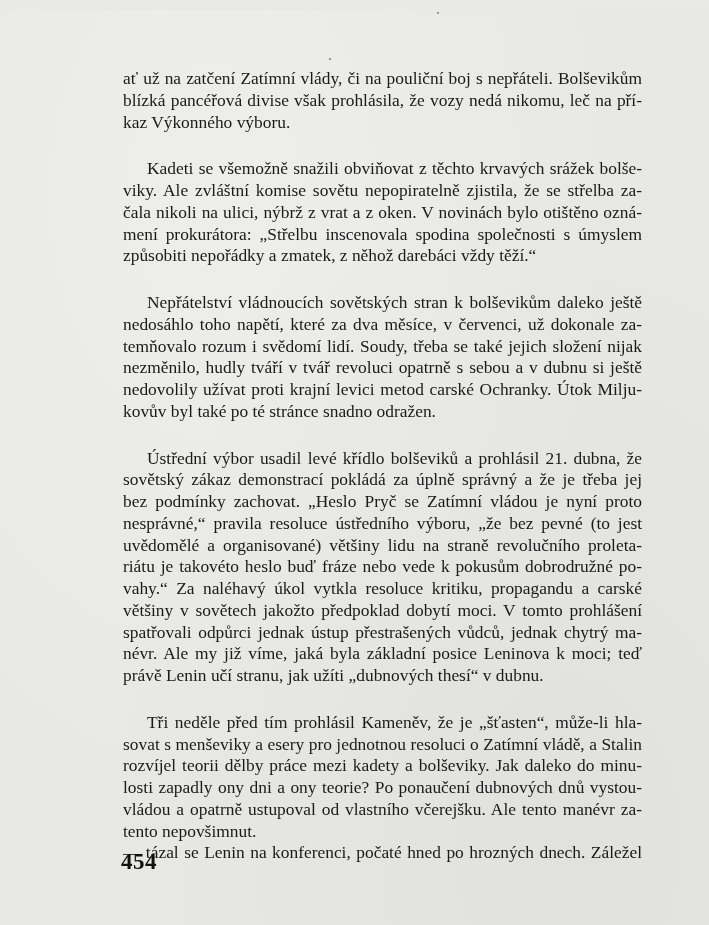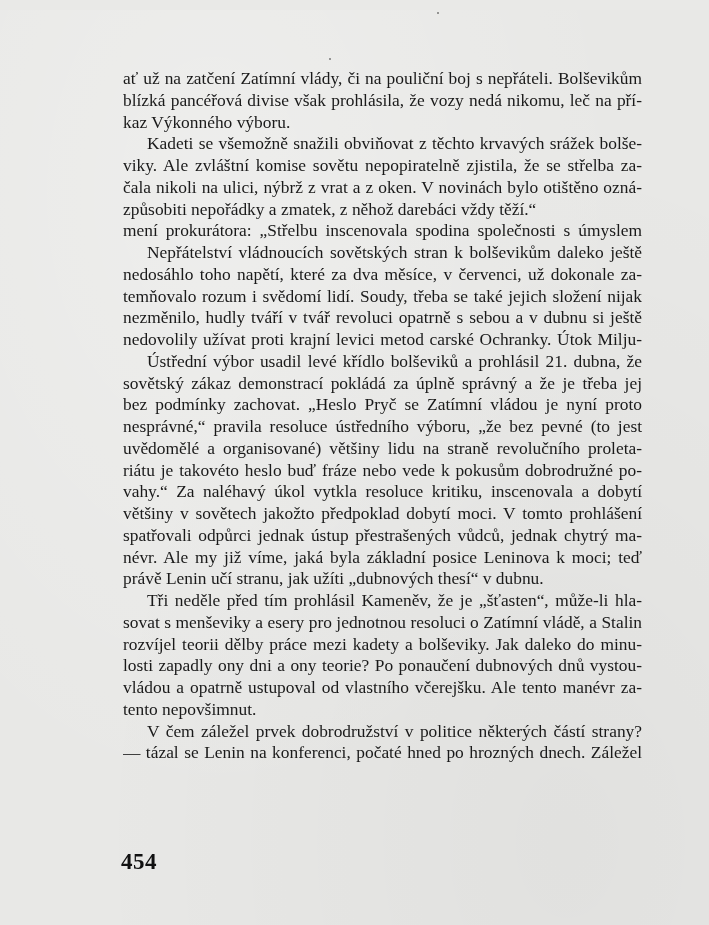"Kadeti se všemožně snažili obviňovat" .line.indent { margin-top: none -> 25px }
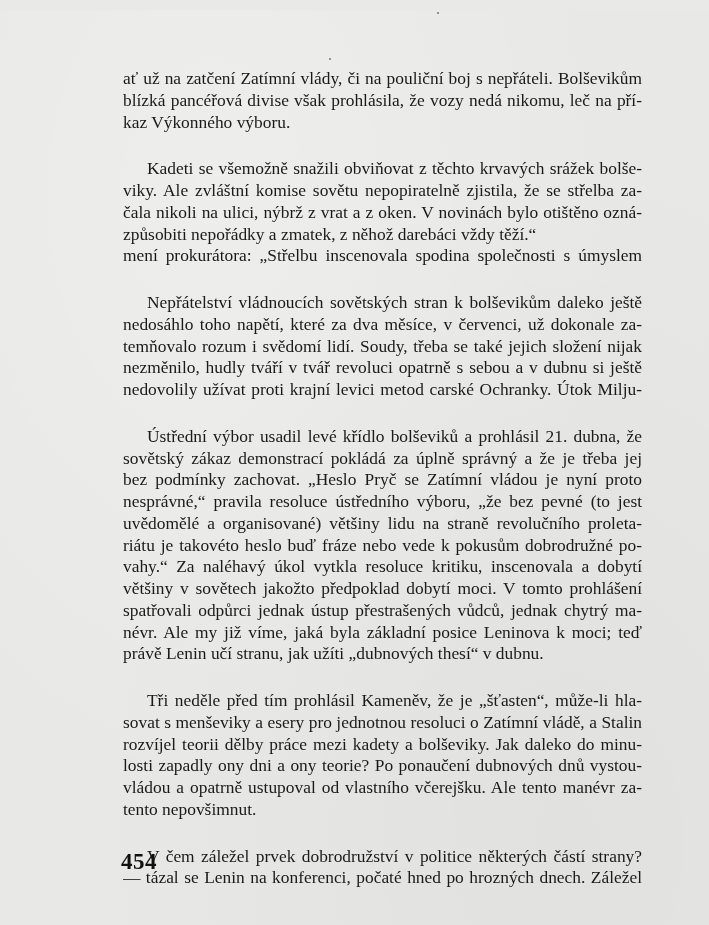"způsobiti nepořádky a zmatek, z" span.line { order: before "mení prokurátora: „Střelbu inscenovala" -> after "mení prokurátora: „Střelbu inscenovala" }
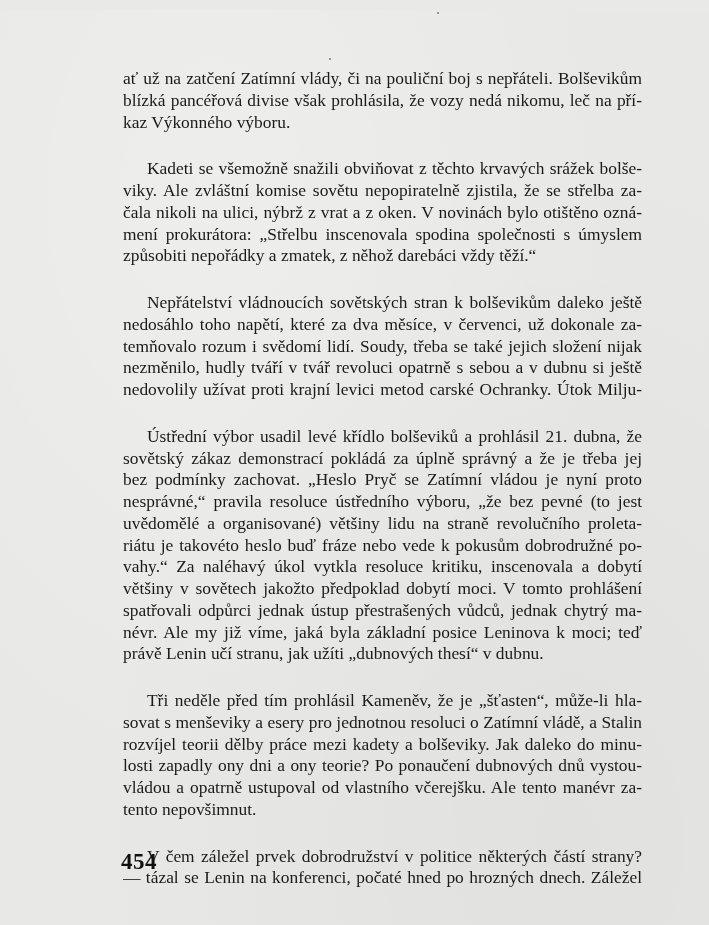"kovův byl také po té" span.line { html: none -> <span>kovův byl také po té stránce snadno odražen.</span> }
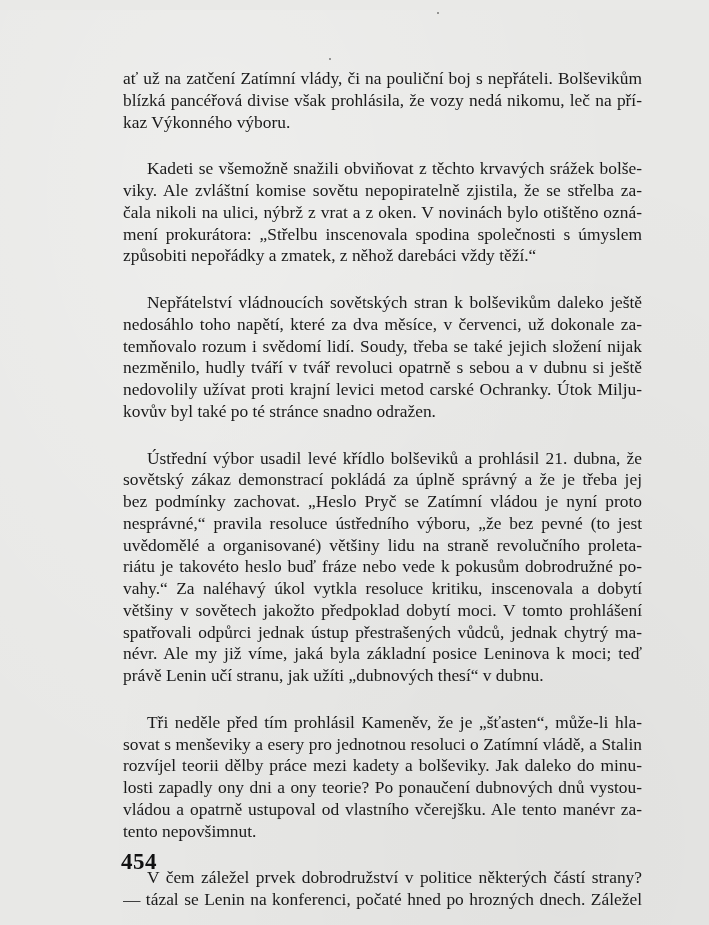"vahy.“ Za naléhavý úkol vytkla" span.line { text: inscenovala a dobytí -> propagandu a carské }
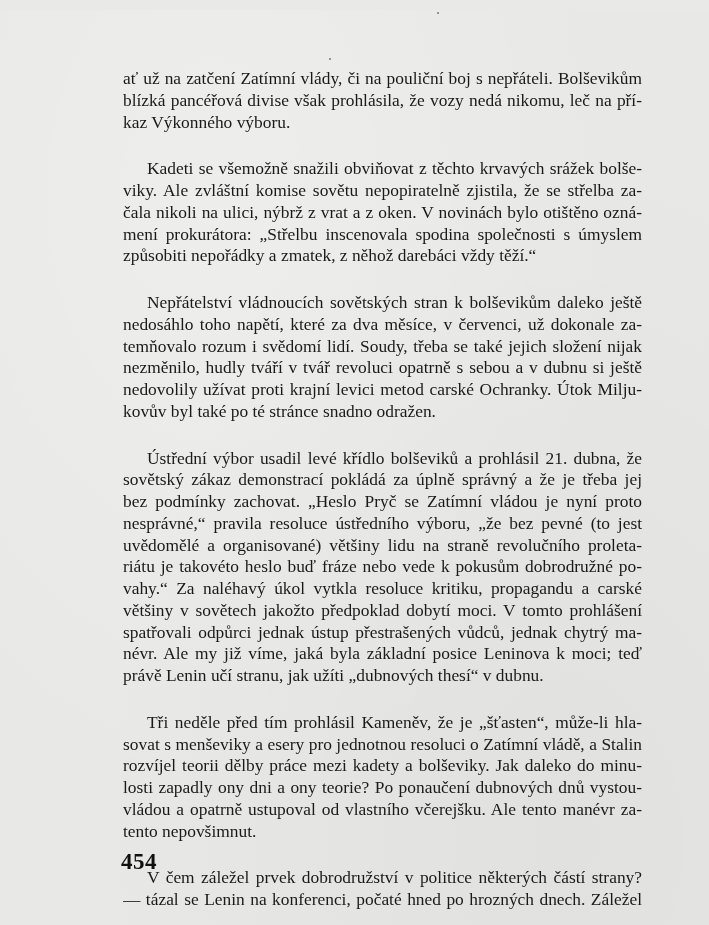"V čem záležel prvek dobrodružství" span.line { html: <span>V čem záležel prvek dobrodružství v politice některých částí strany?</span> -> none }
